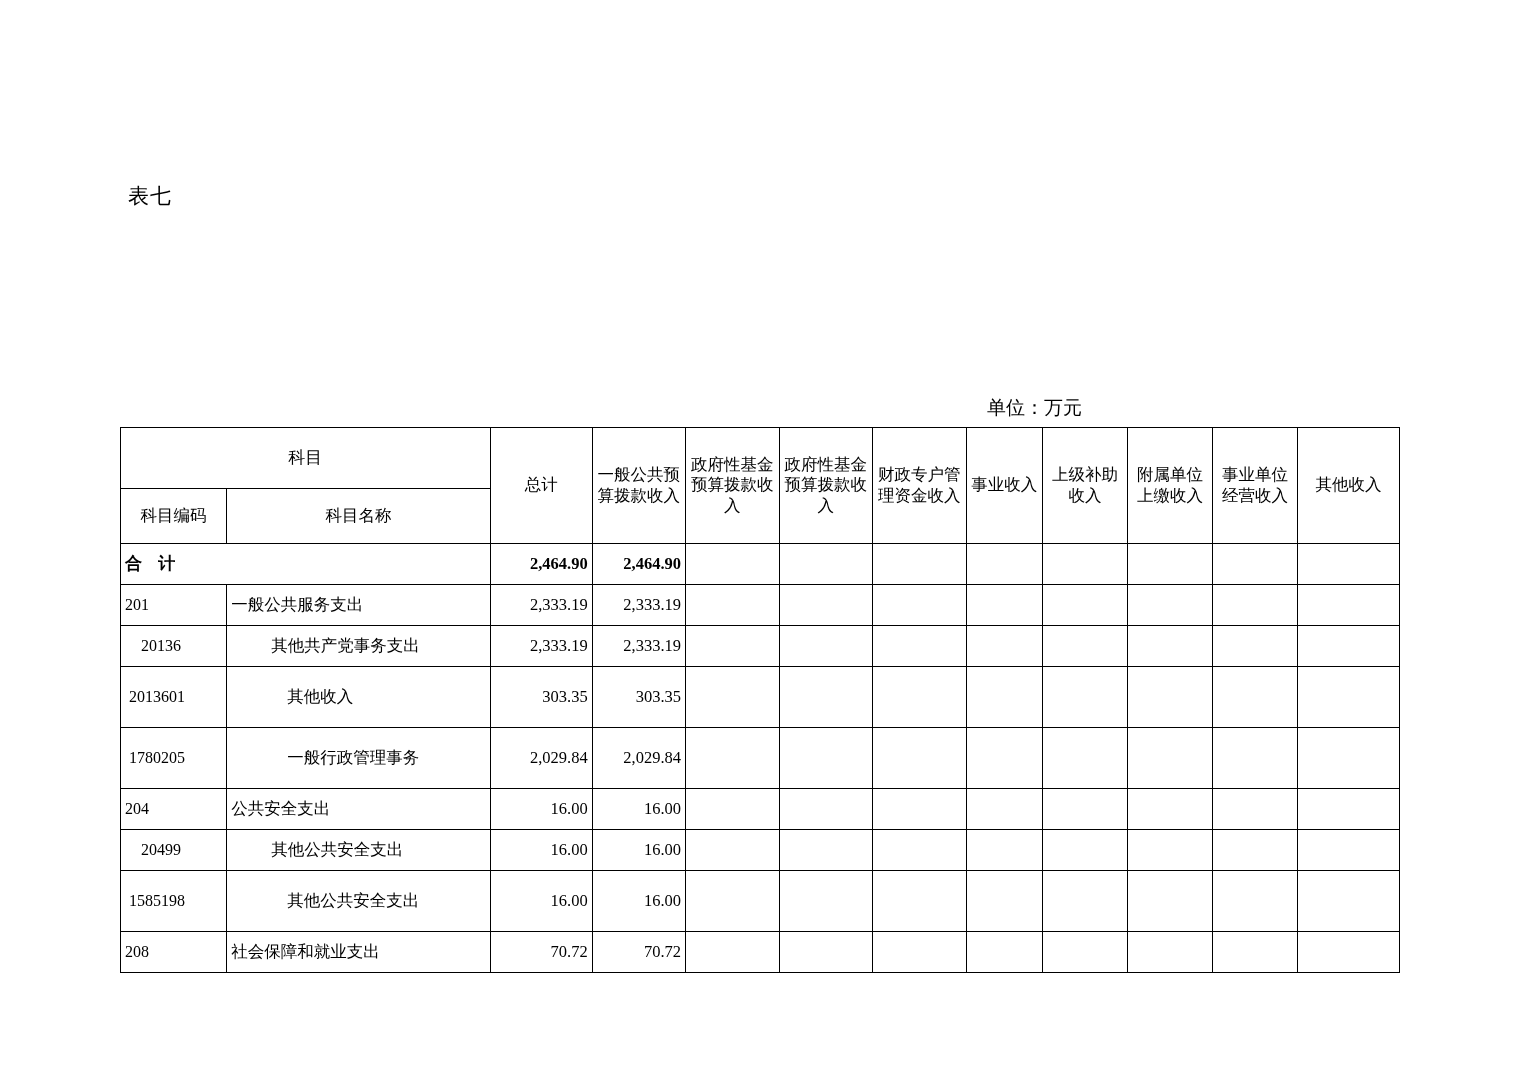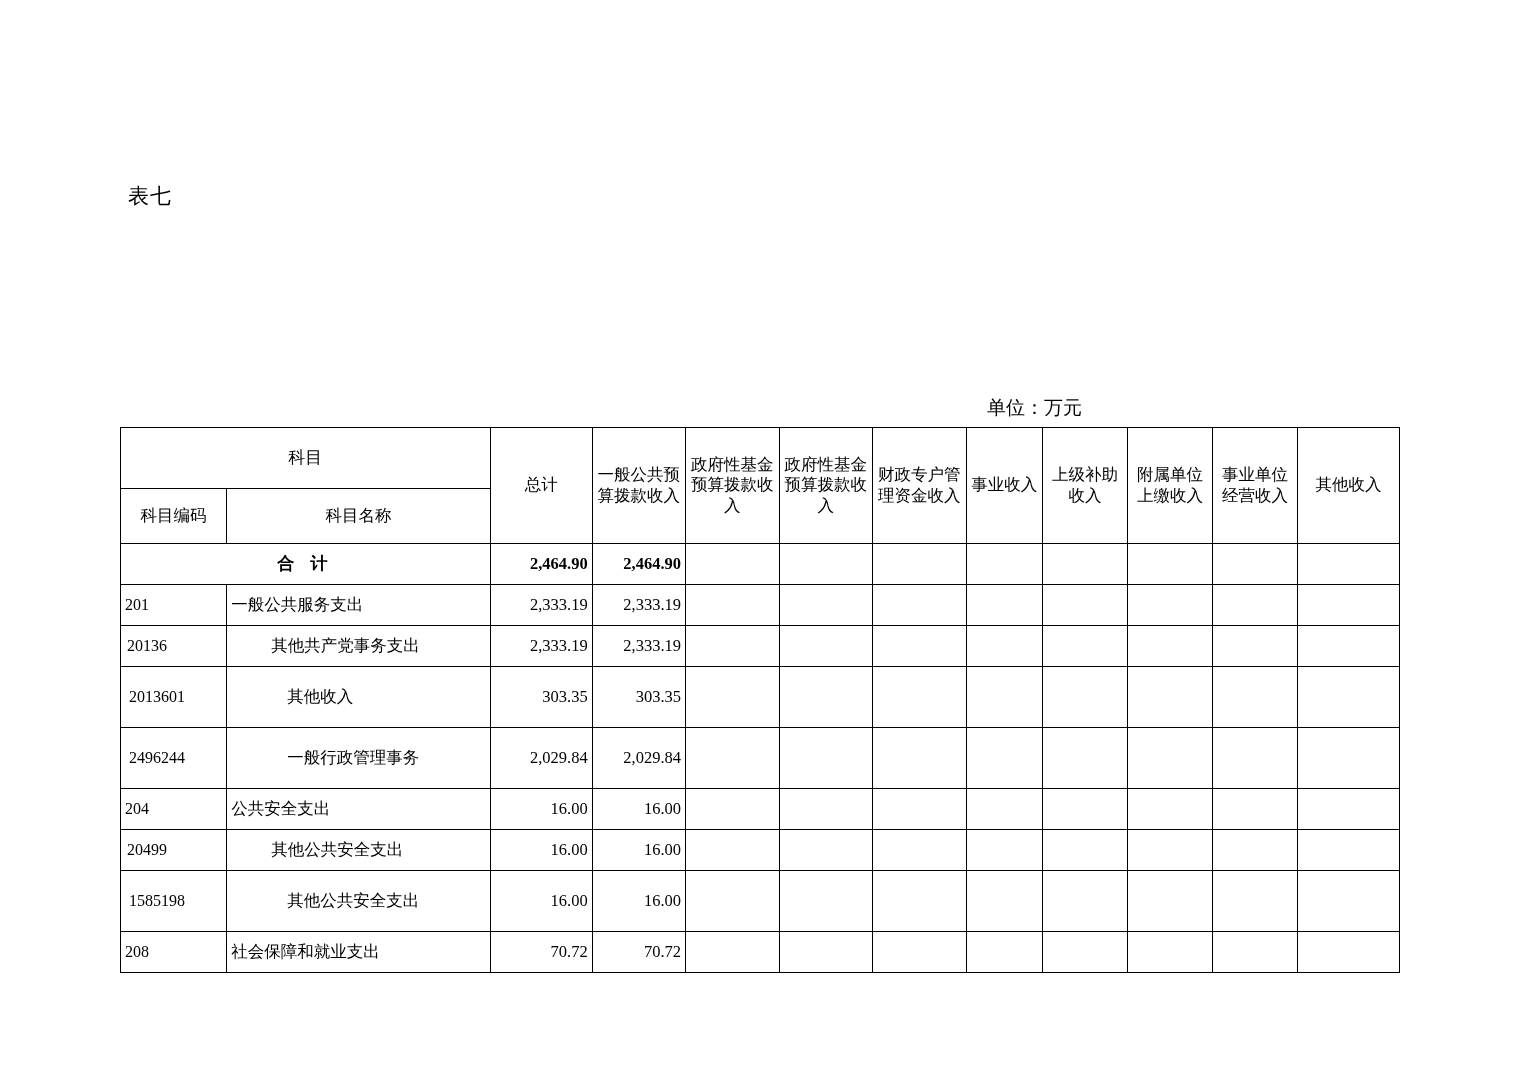"合 计" td.total-label { text-align: center -> left }
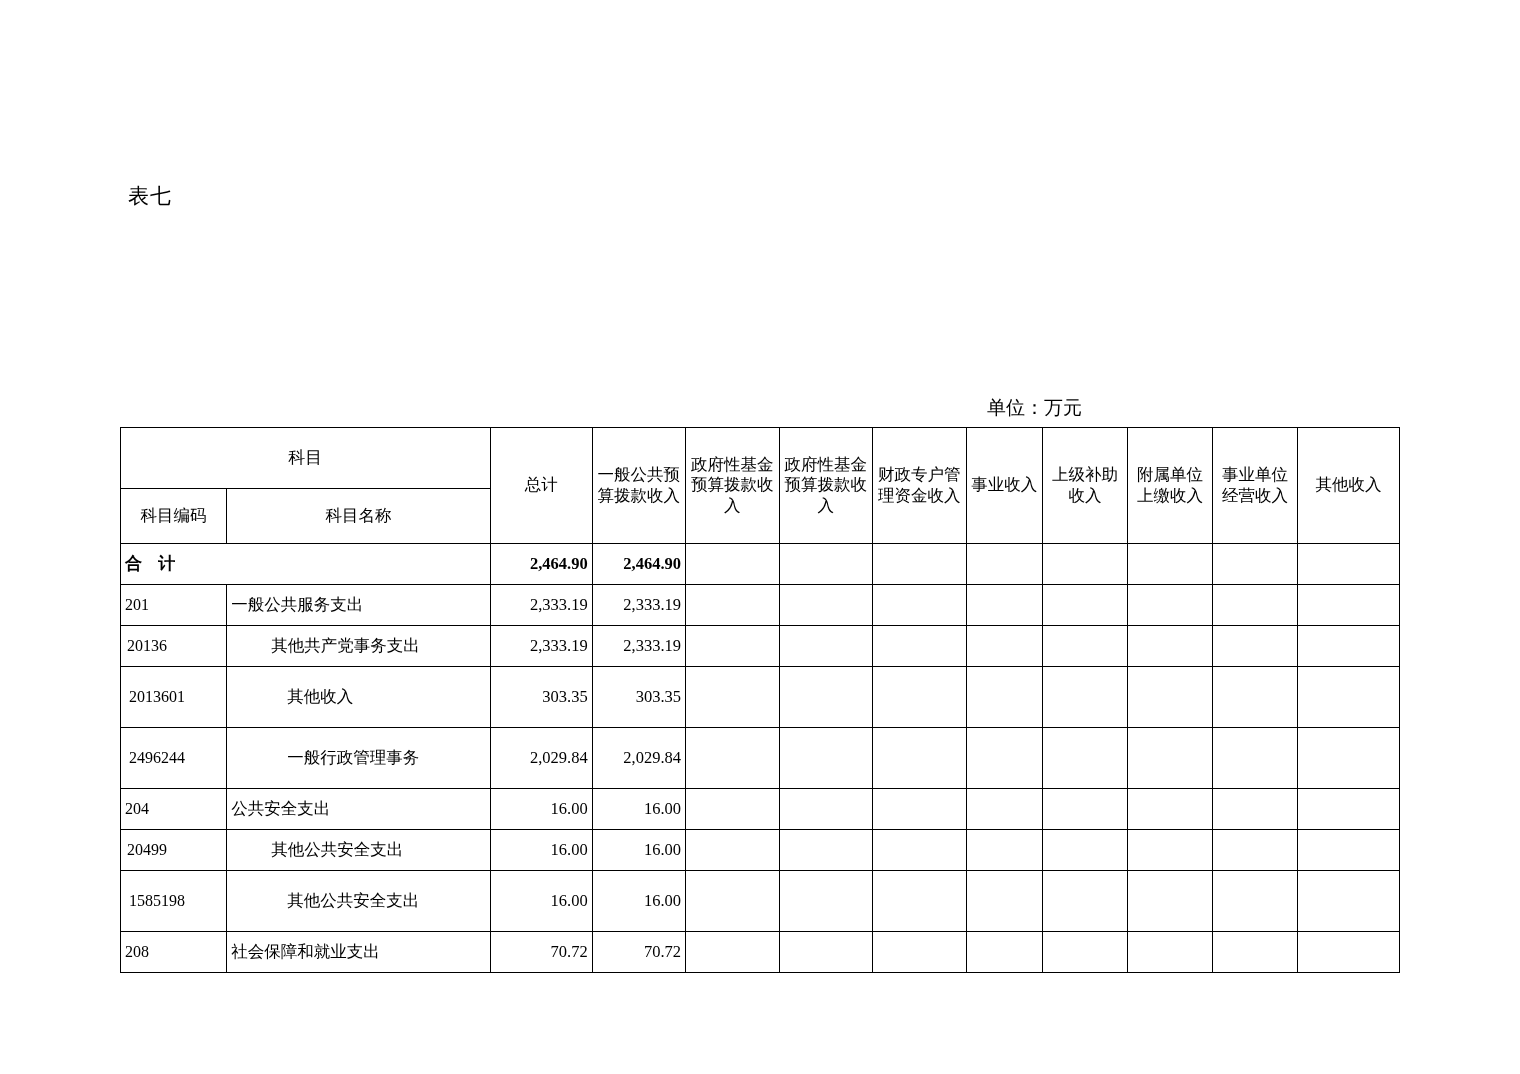"20136" td.code.ind1 { padding-left: 6px -> 20px }
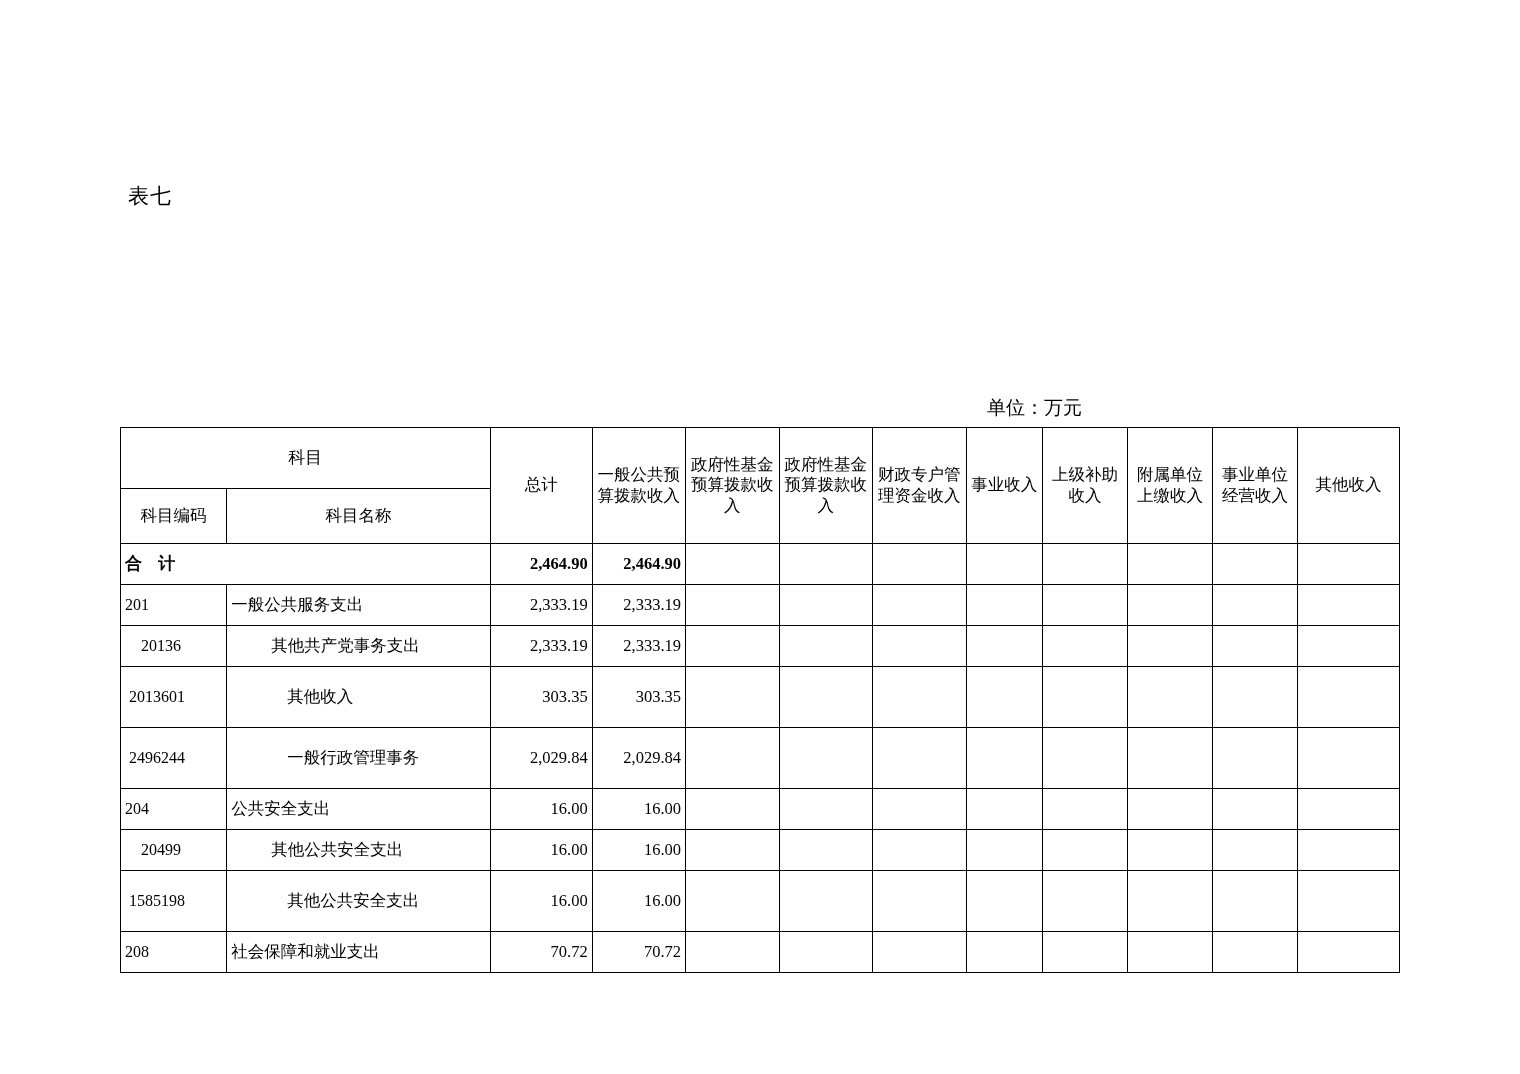"2496244" td.code { text: 2496244 -> 1780205 }
